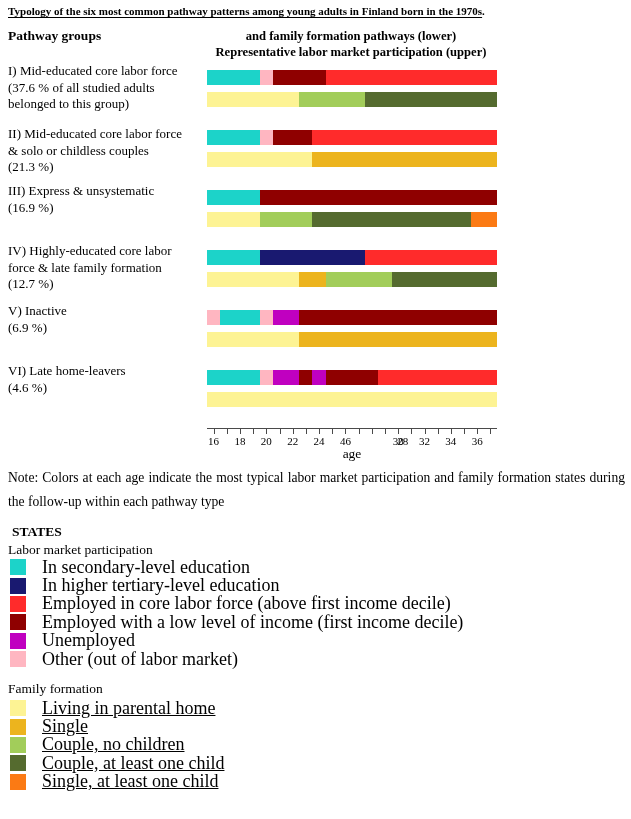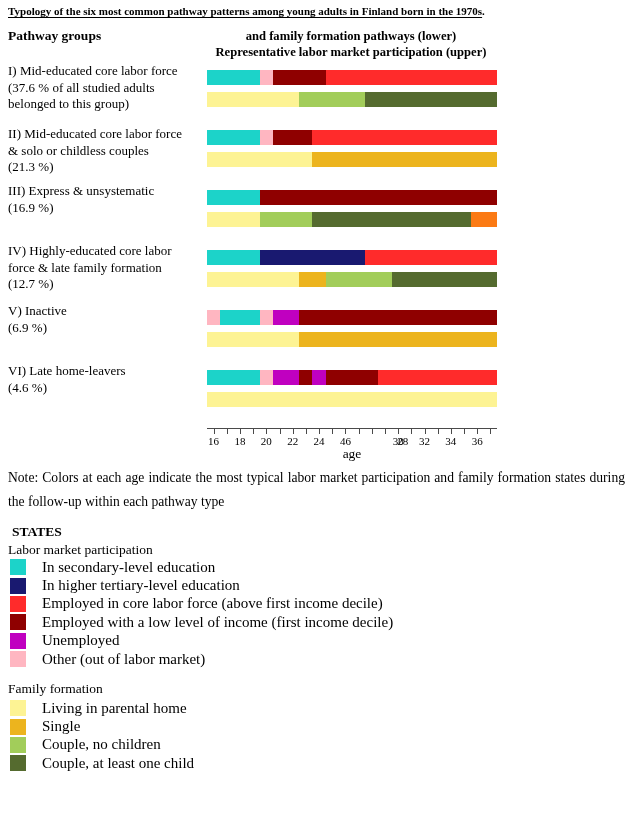"In secondary-level education" .legend-text { font-size: 15px -> 18px }
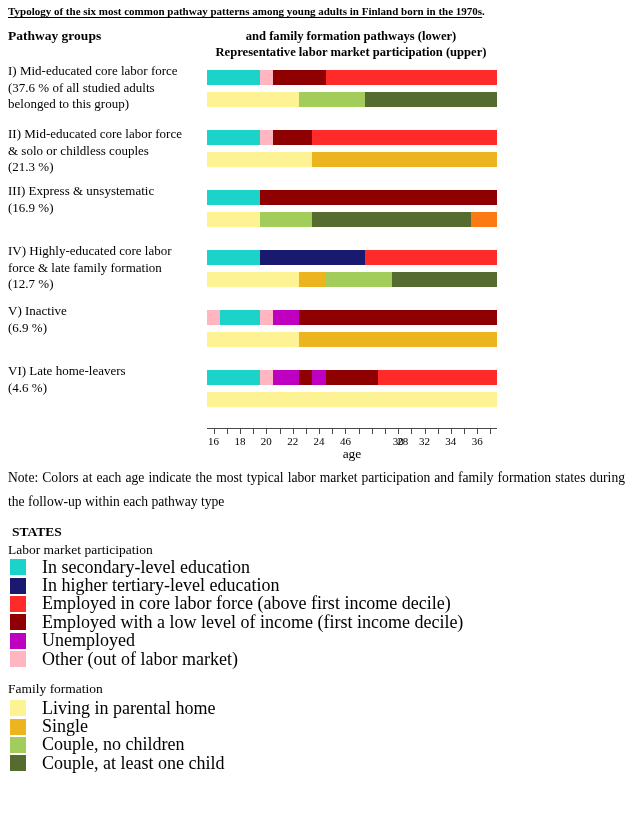"Living in parental home" #family-legend { text-decoration: none -> underline }
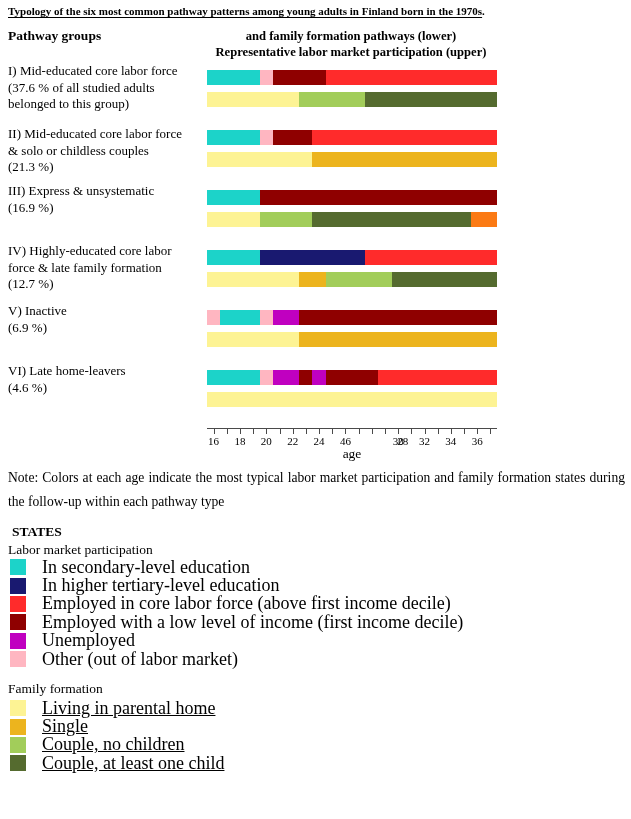"Single, at least one child" div.legend-item { html: none -> <div> <span></span> <span>Single, at least one child</span> </div> }
